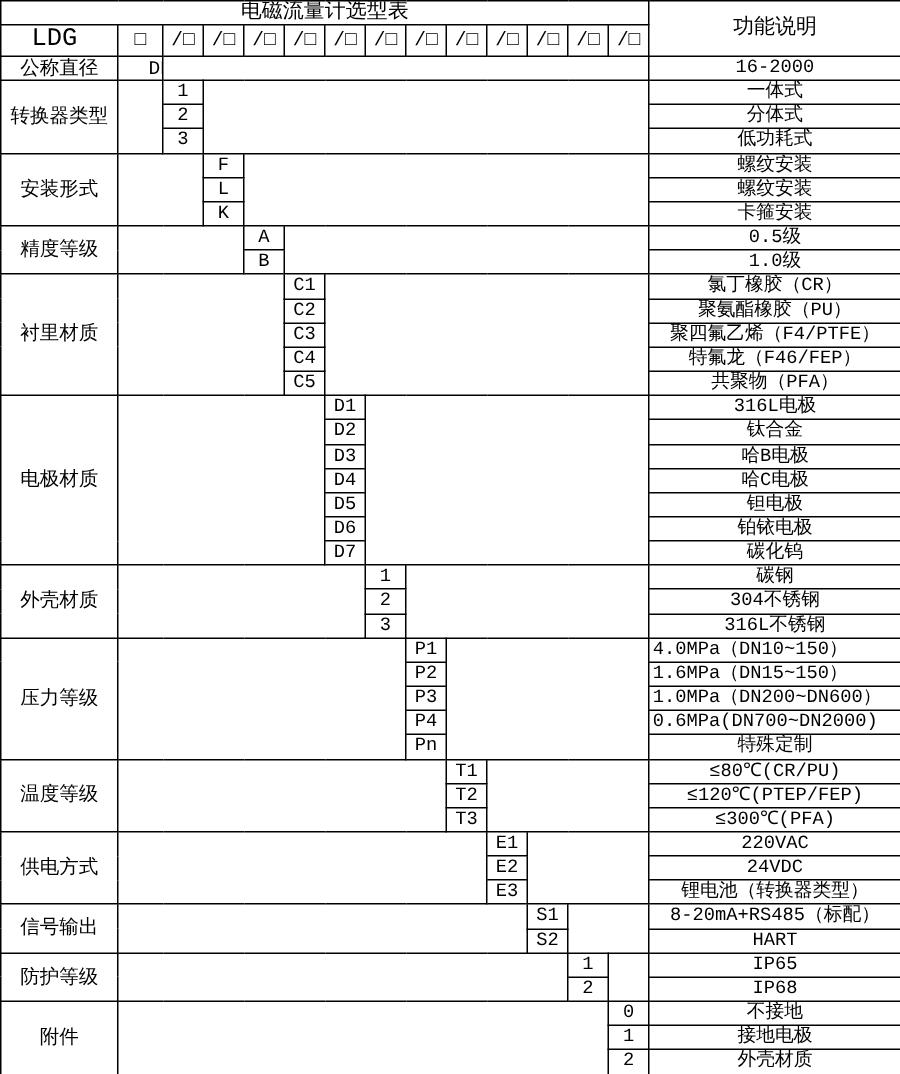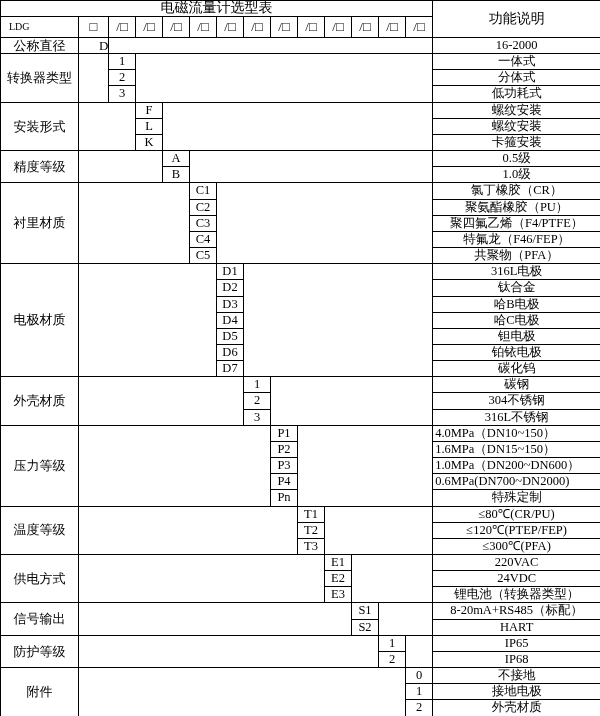"电磁流量计选型表" table { font-family: Liberation Serif, serif -> Liberation Mono, monospace }
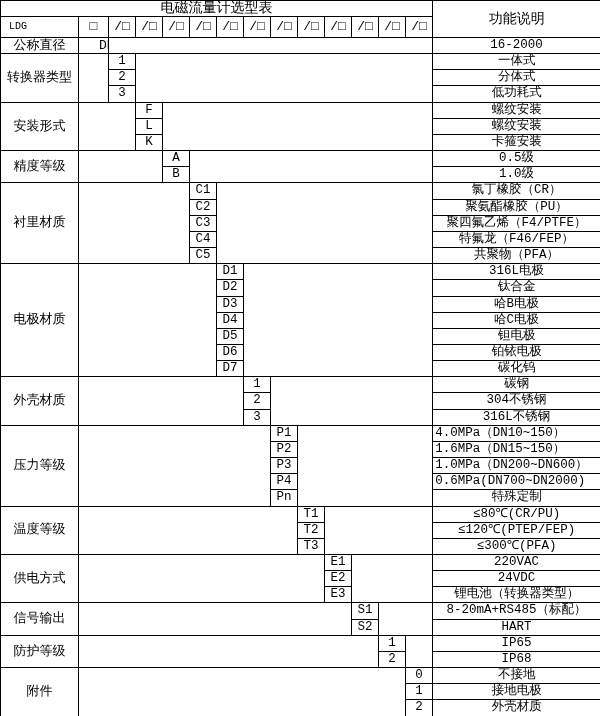"LDG" td.ldg { font-size: 10px -> 17px; padding-left: 8px -> 20px }
